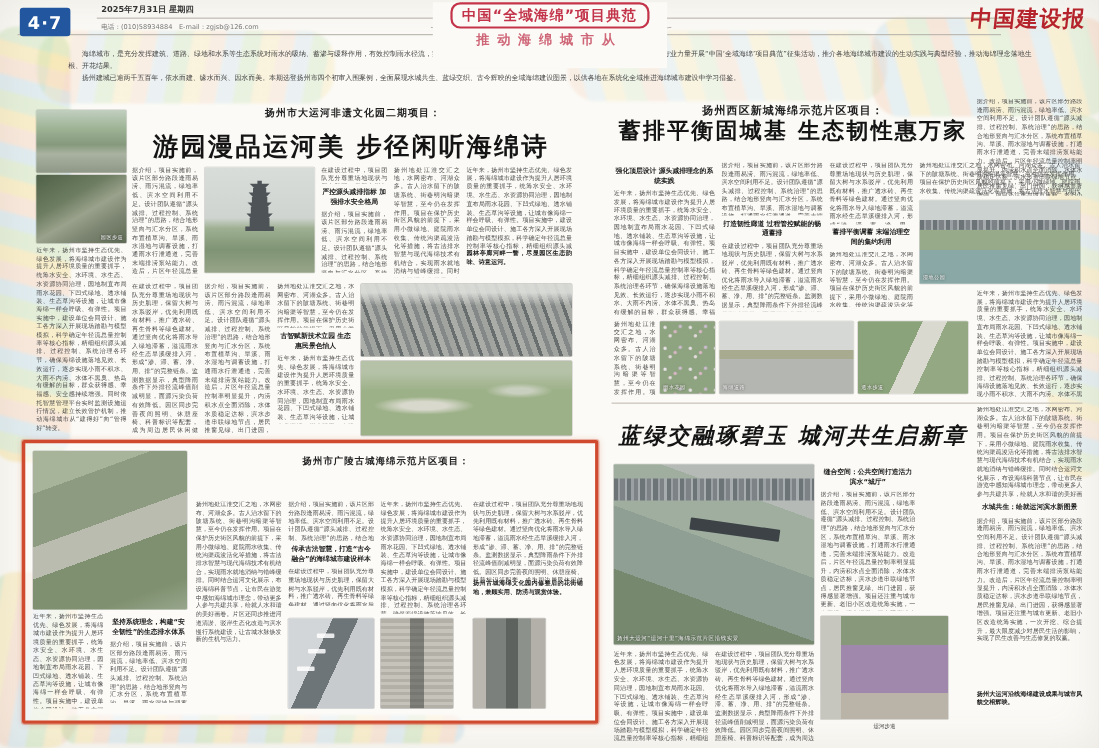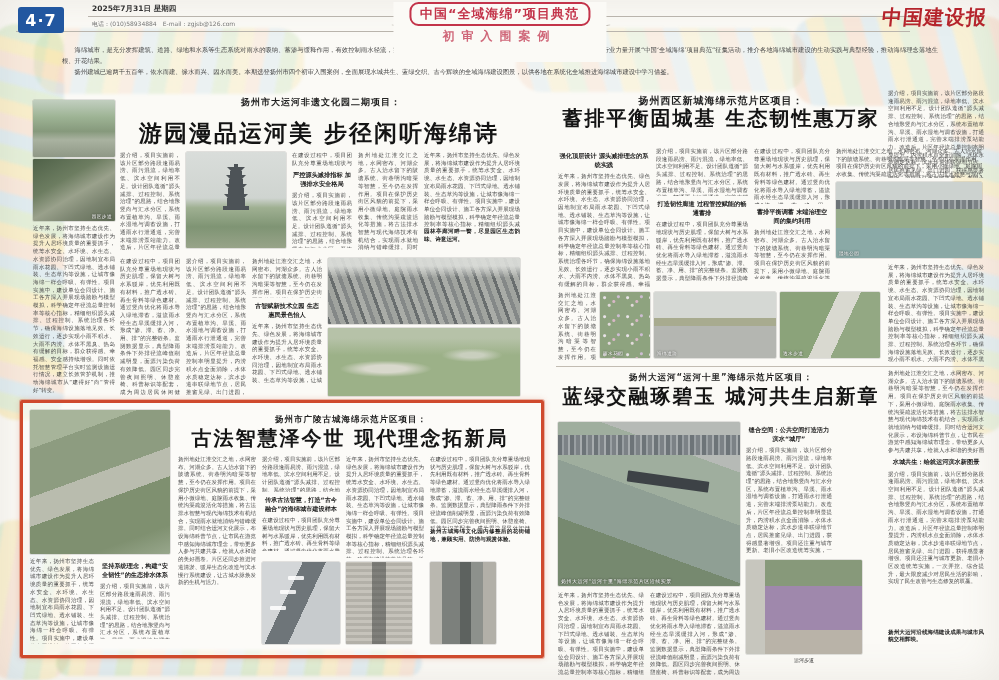"初审入围案例" span.t2 { text: 初审入围案例 -> 推动海绵城市从 }
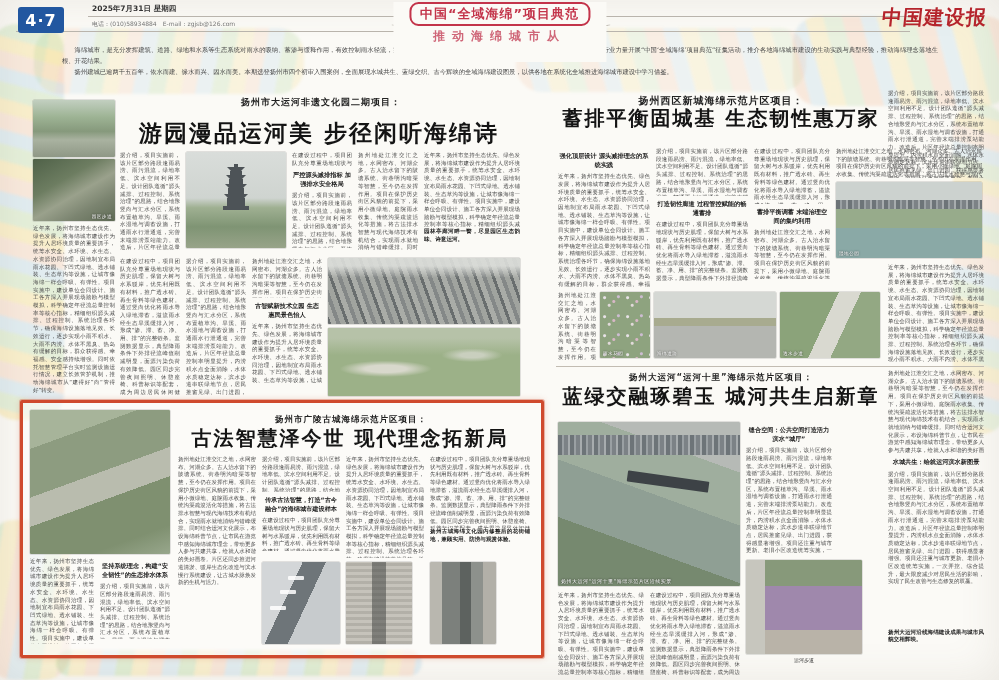"扬州大运河“运河十里”海绵示范片区项目：" div.kicker { html: <div>扬州大运河“运河十里”海绵示范片区项目：</div> -> none }
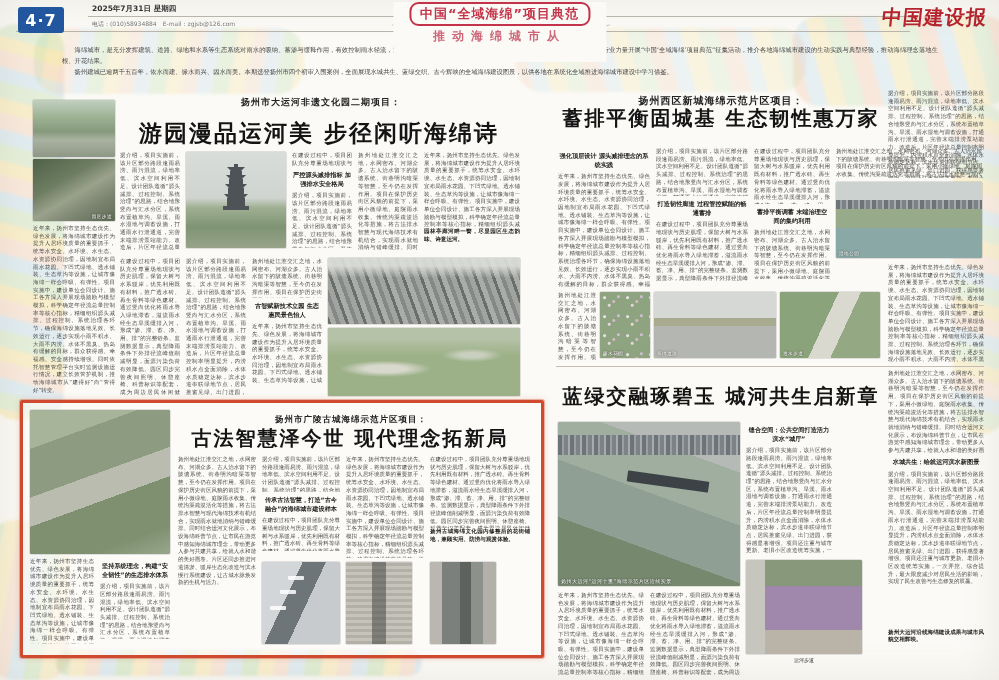"蓝绿交融琢碧玉 城河共生启新章" div.headline { font-style: none -> italic }
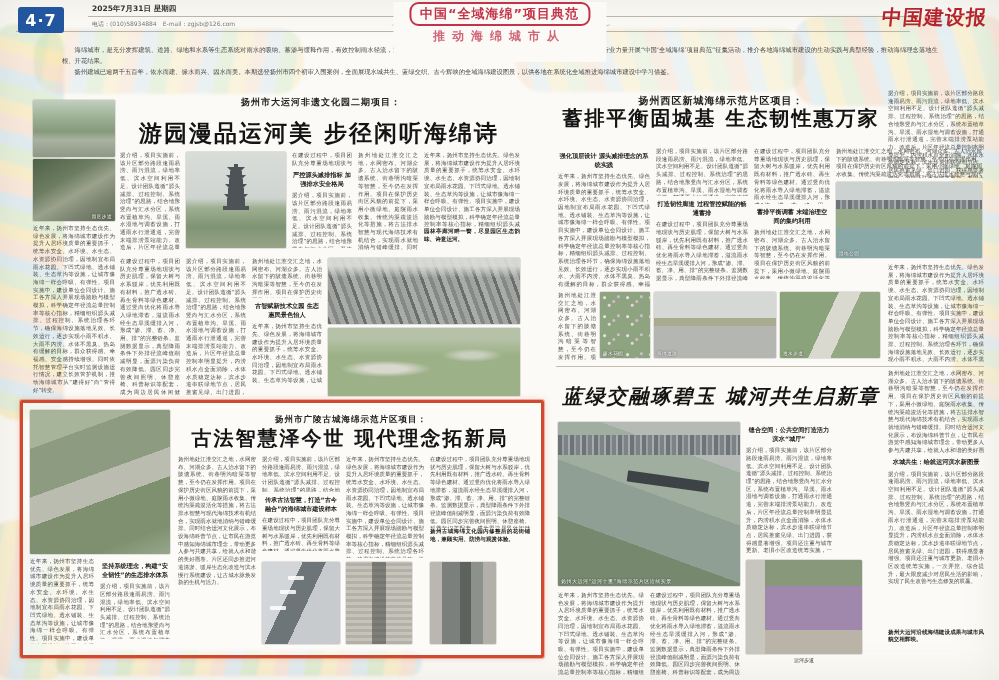"古法智慧泽今世 现代理念拓新局" div.headline { html: <div>古法智慧泽今世 现代理念拓新局</div> -> none }
